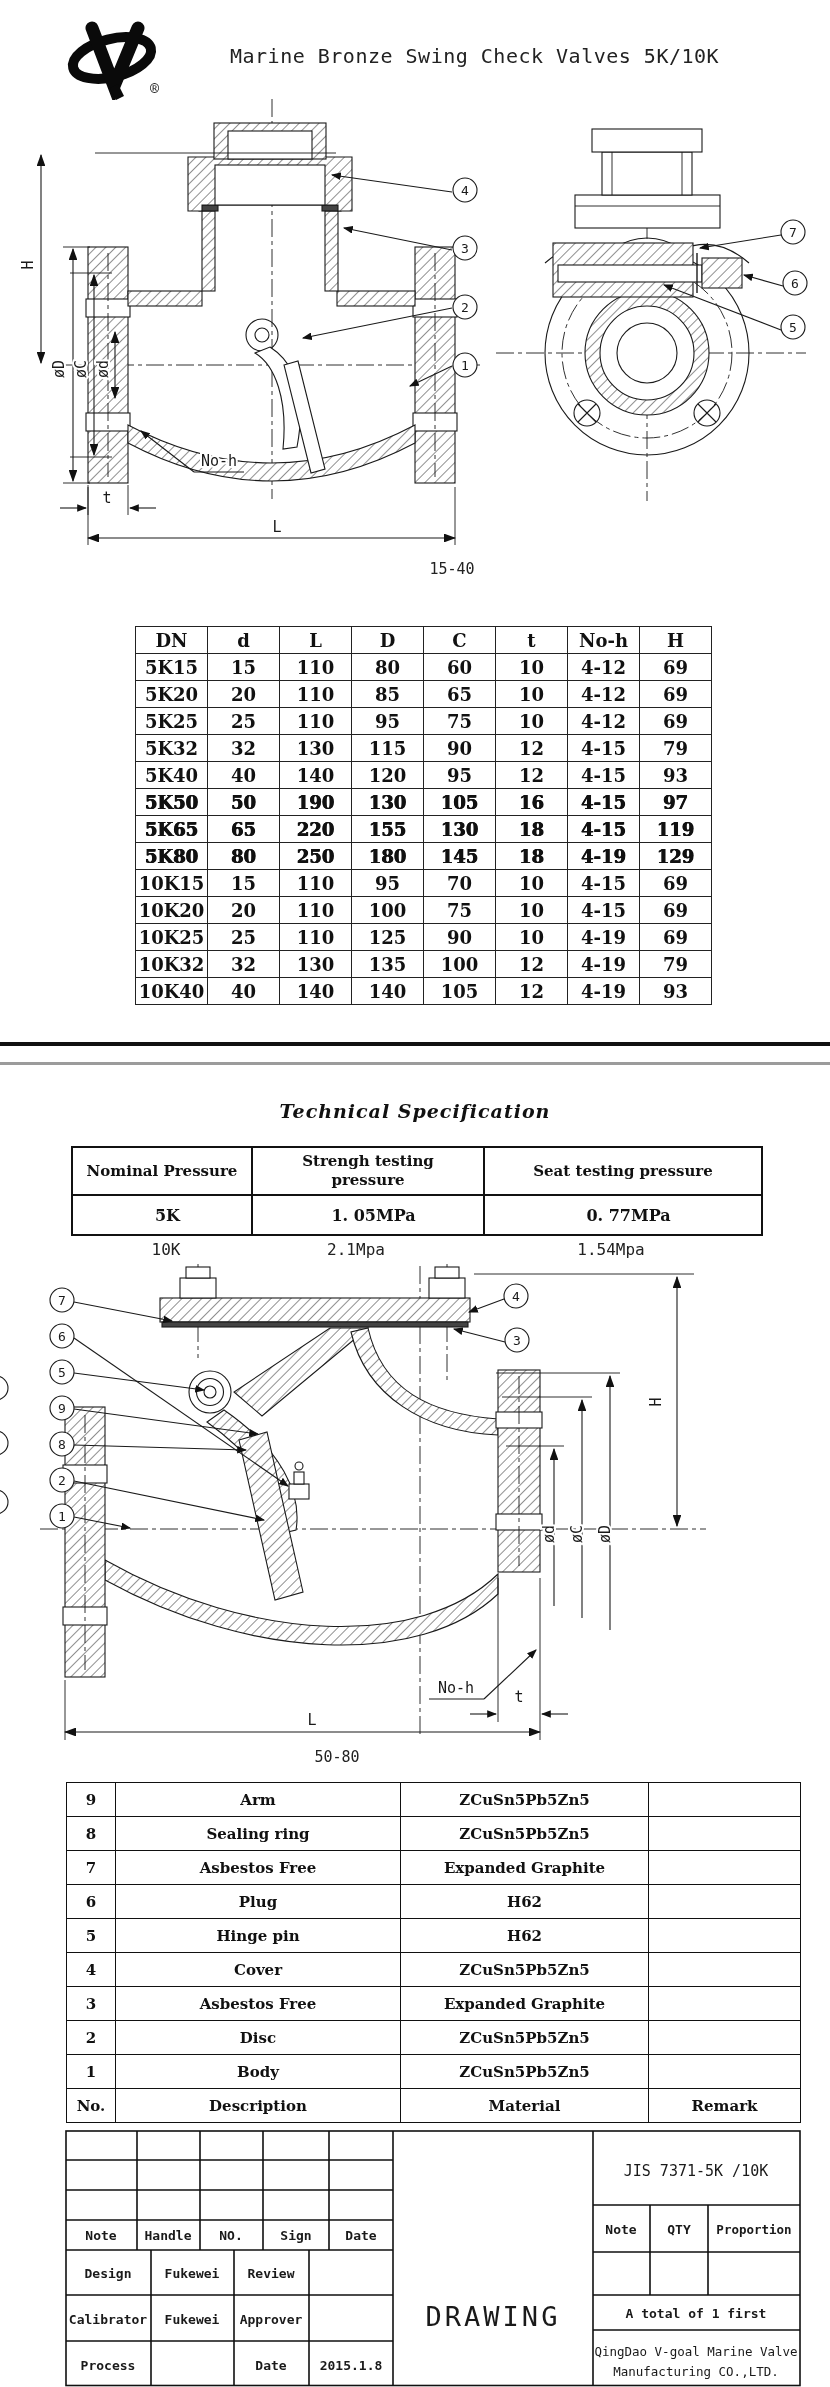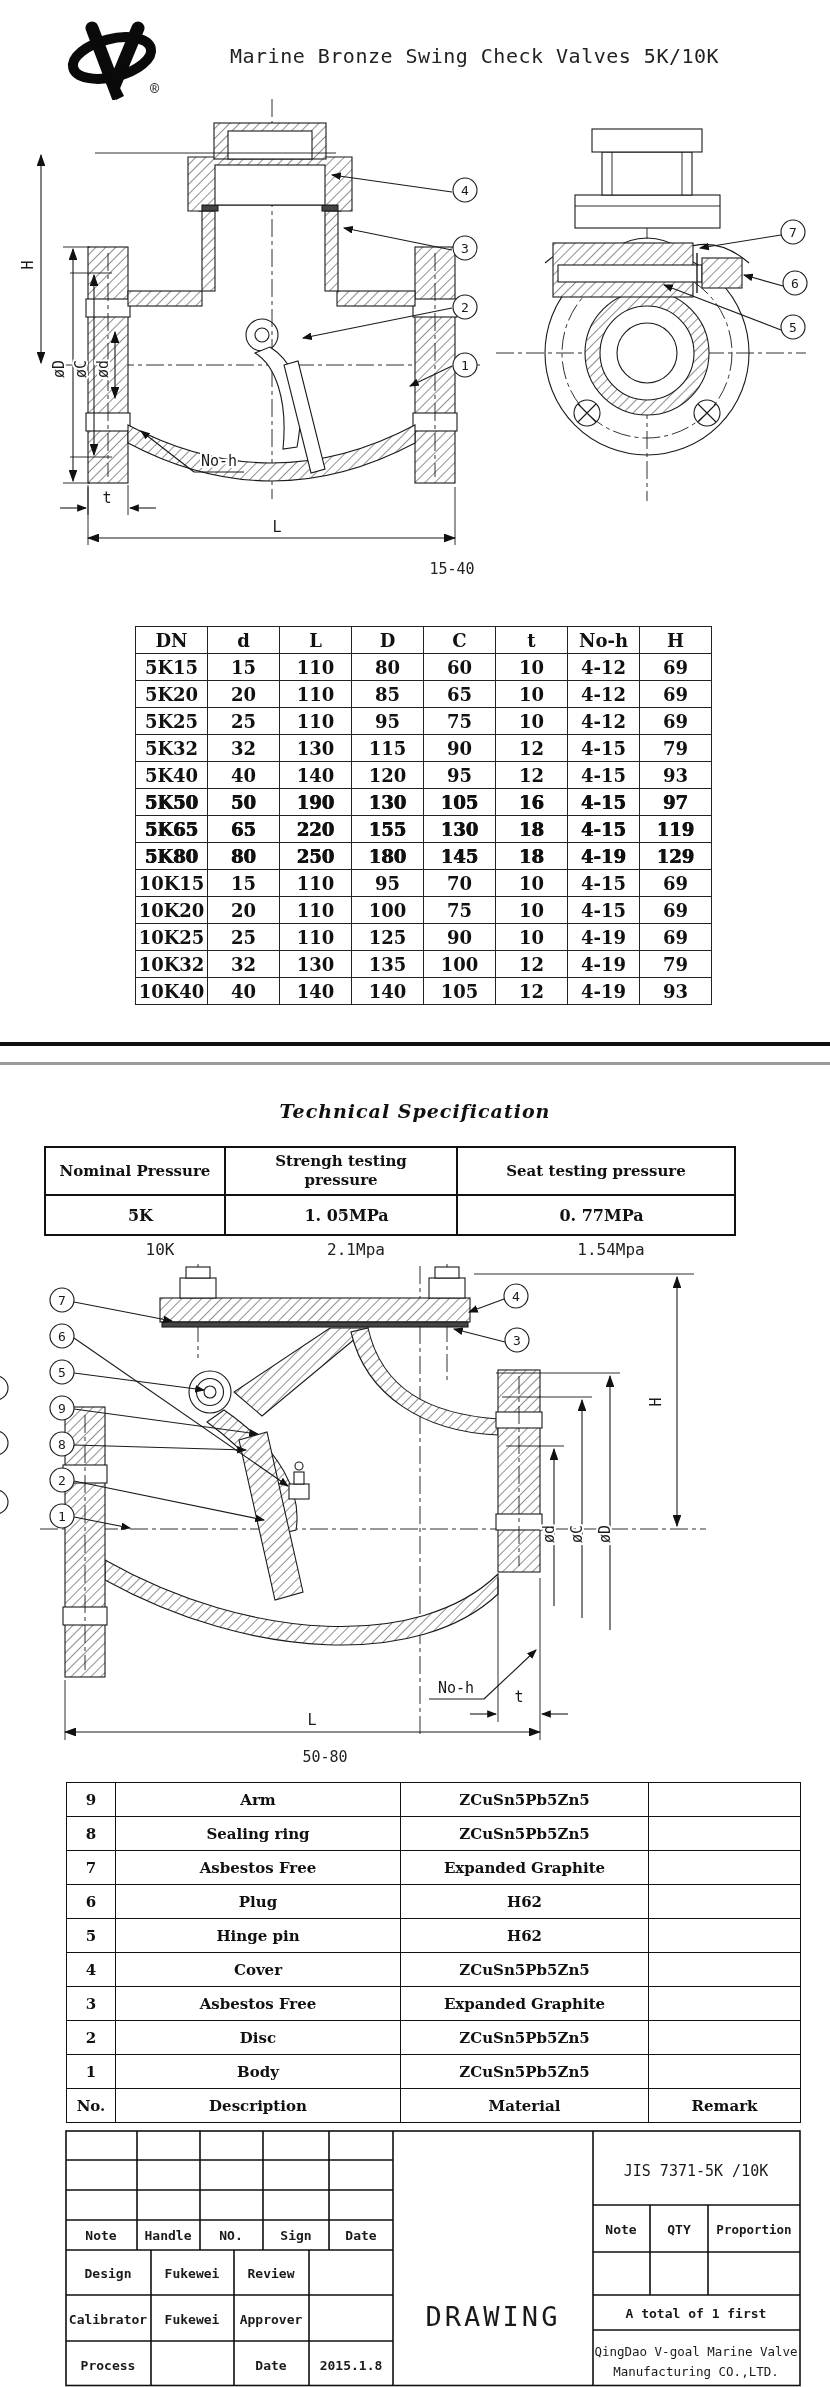"Nominal Pressure" #press-table { left: 44px -> 71px }
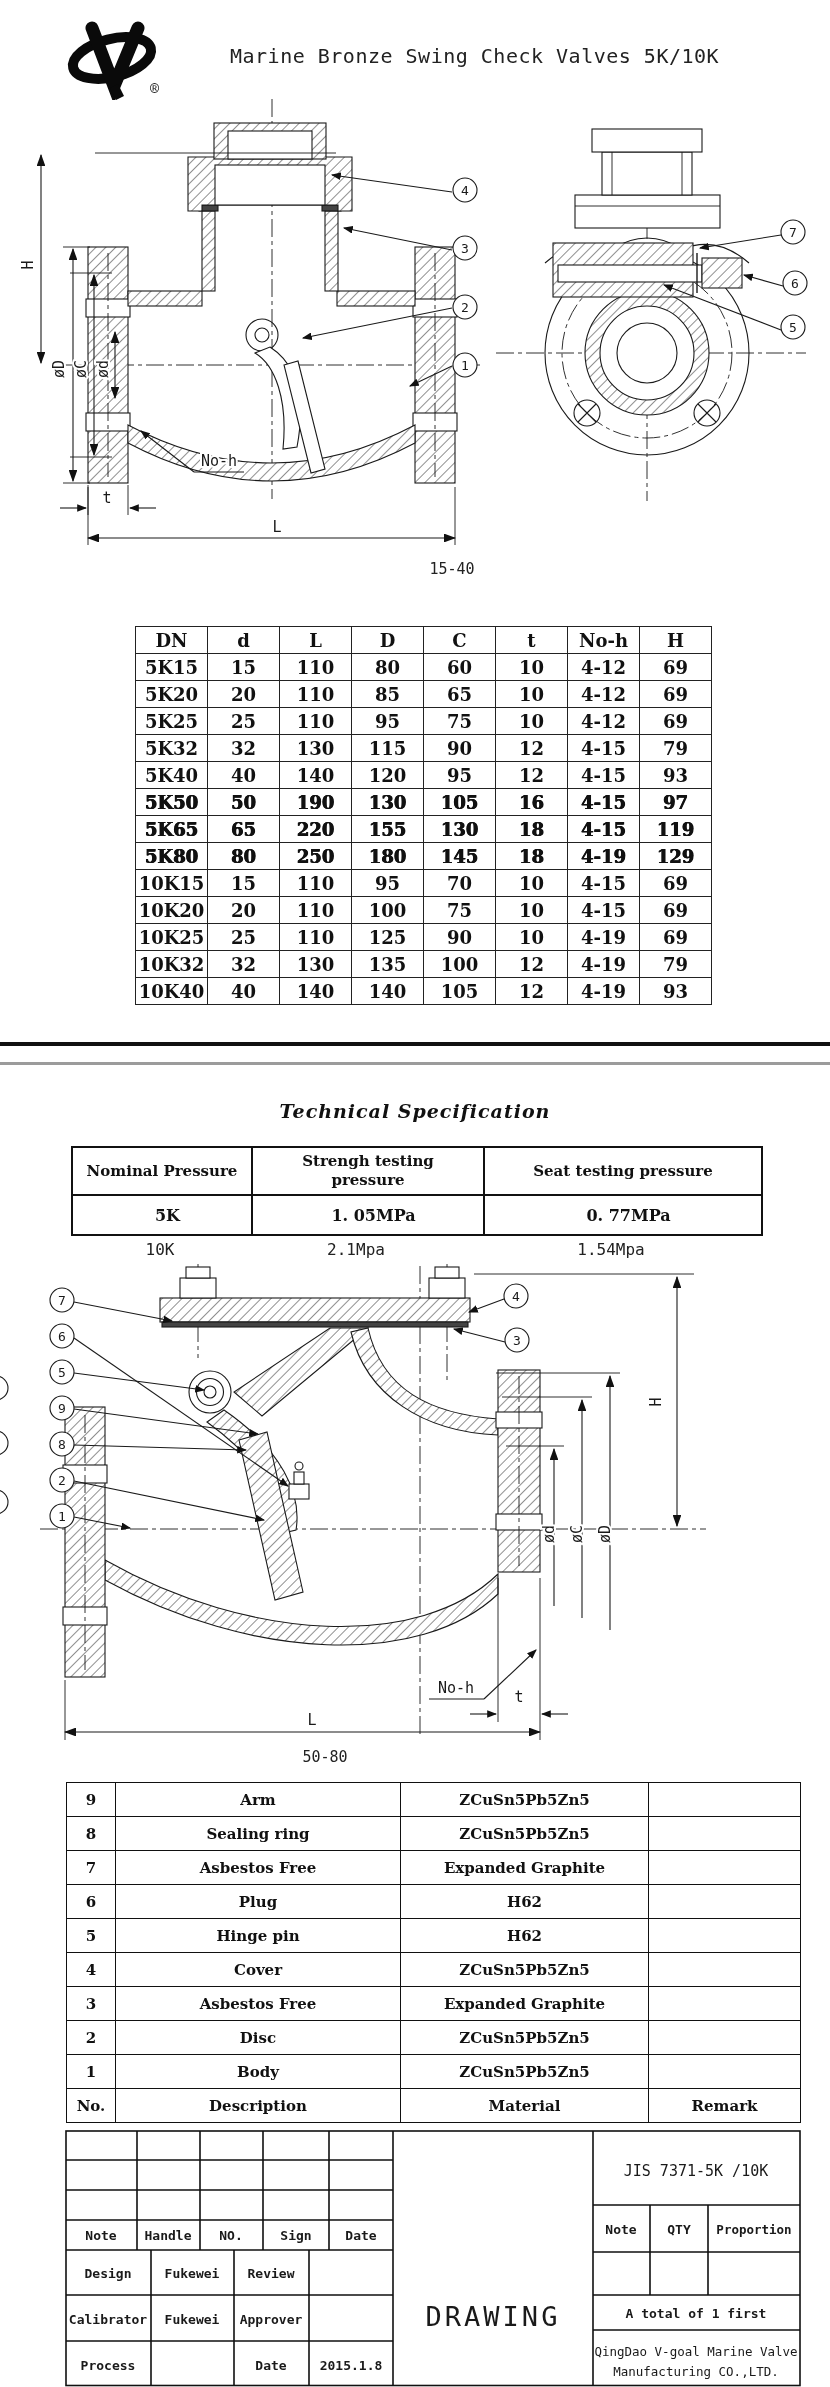"10K" div.abs { left: 70px -> 76px }
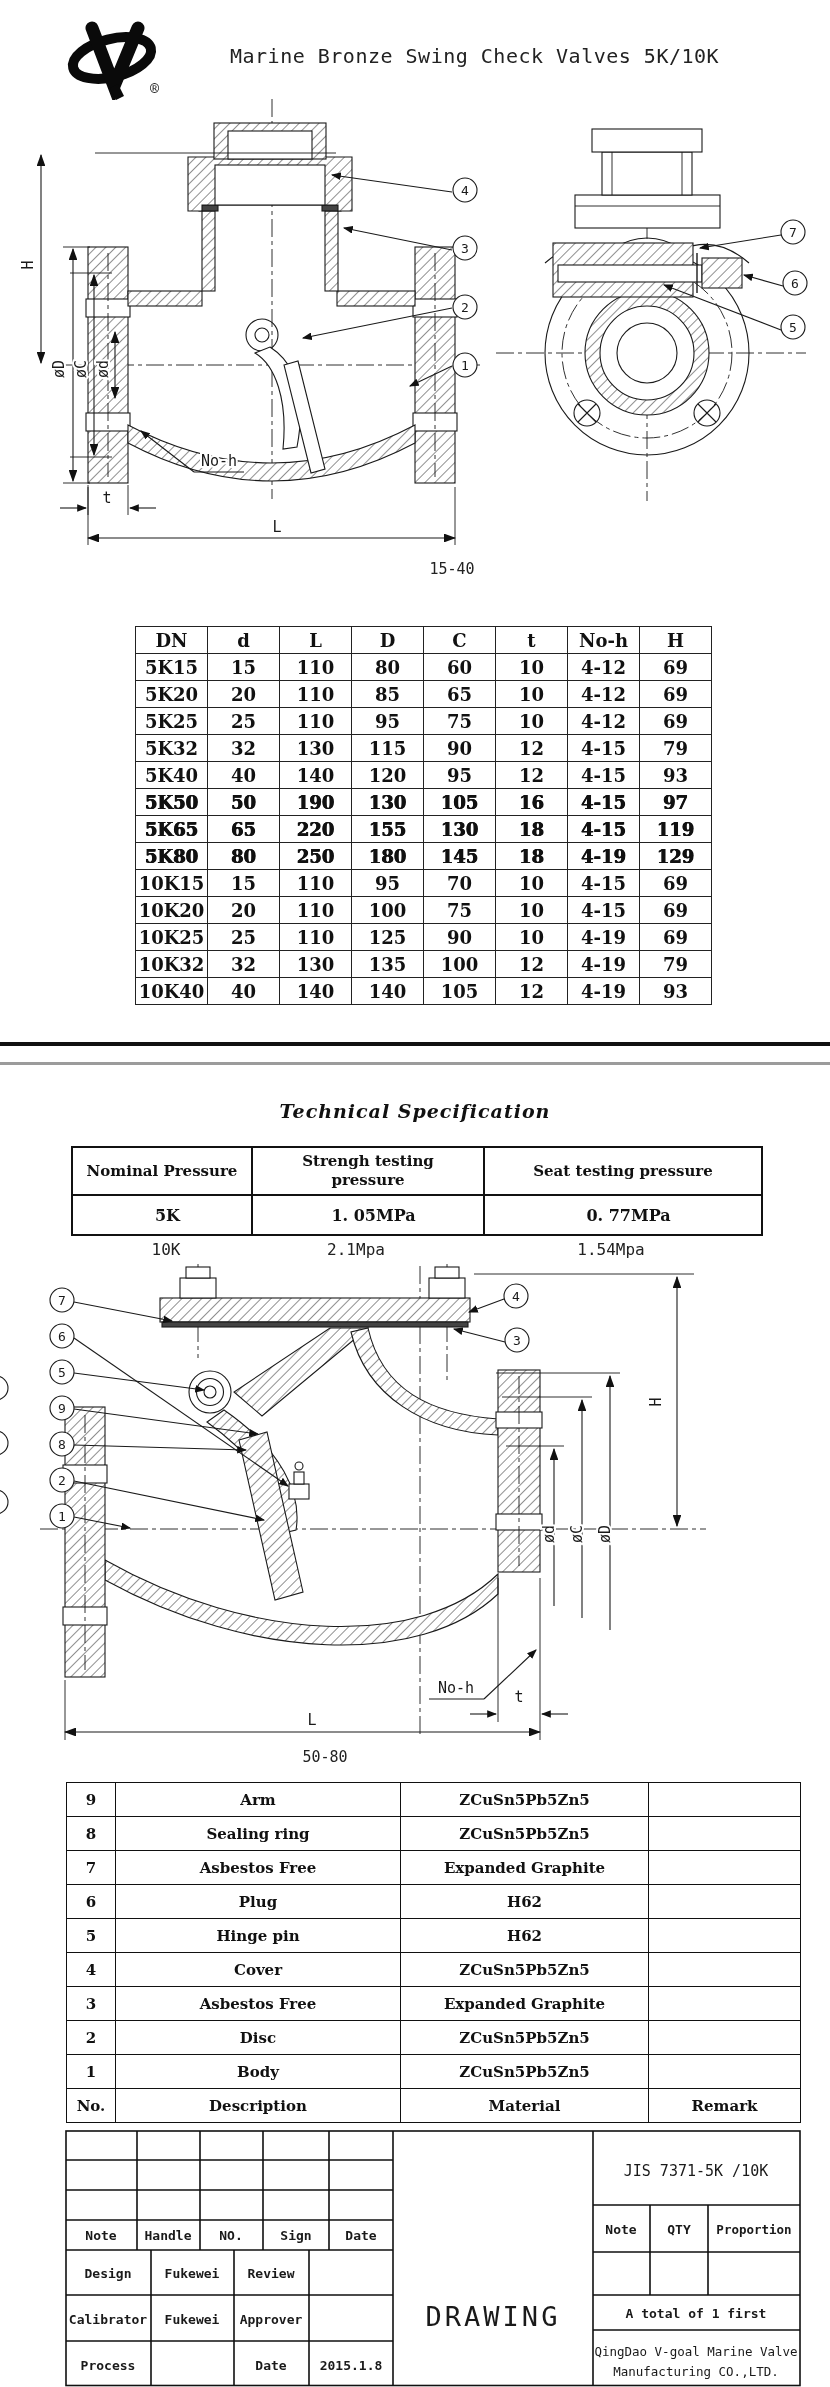"50-80" div.abs { left: 275px -> 287px }
